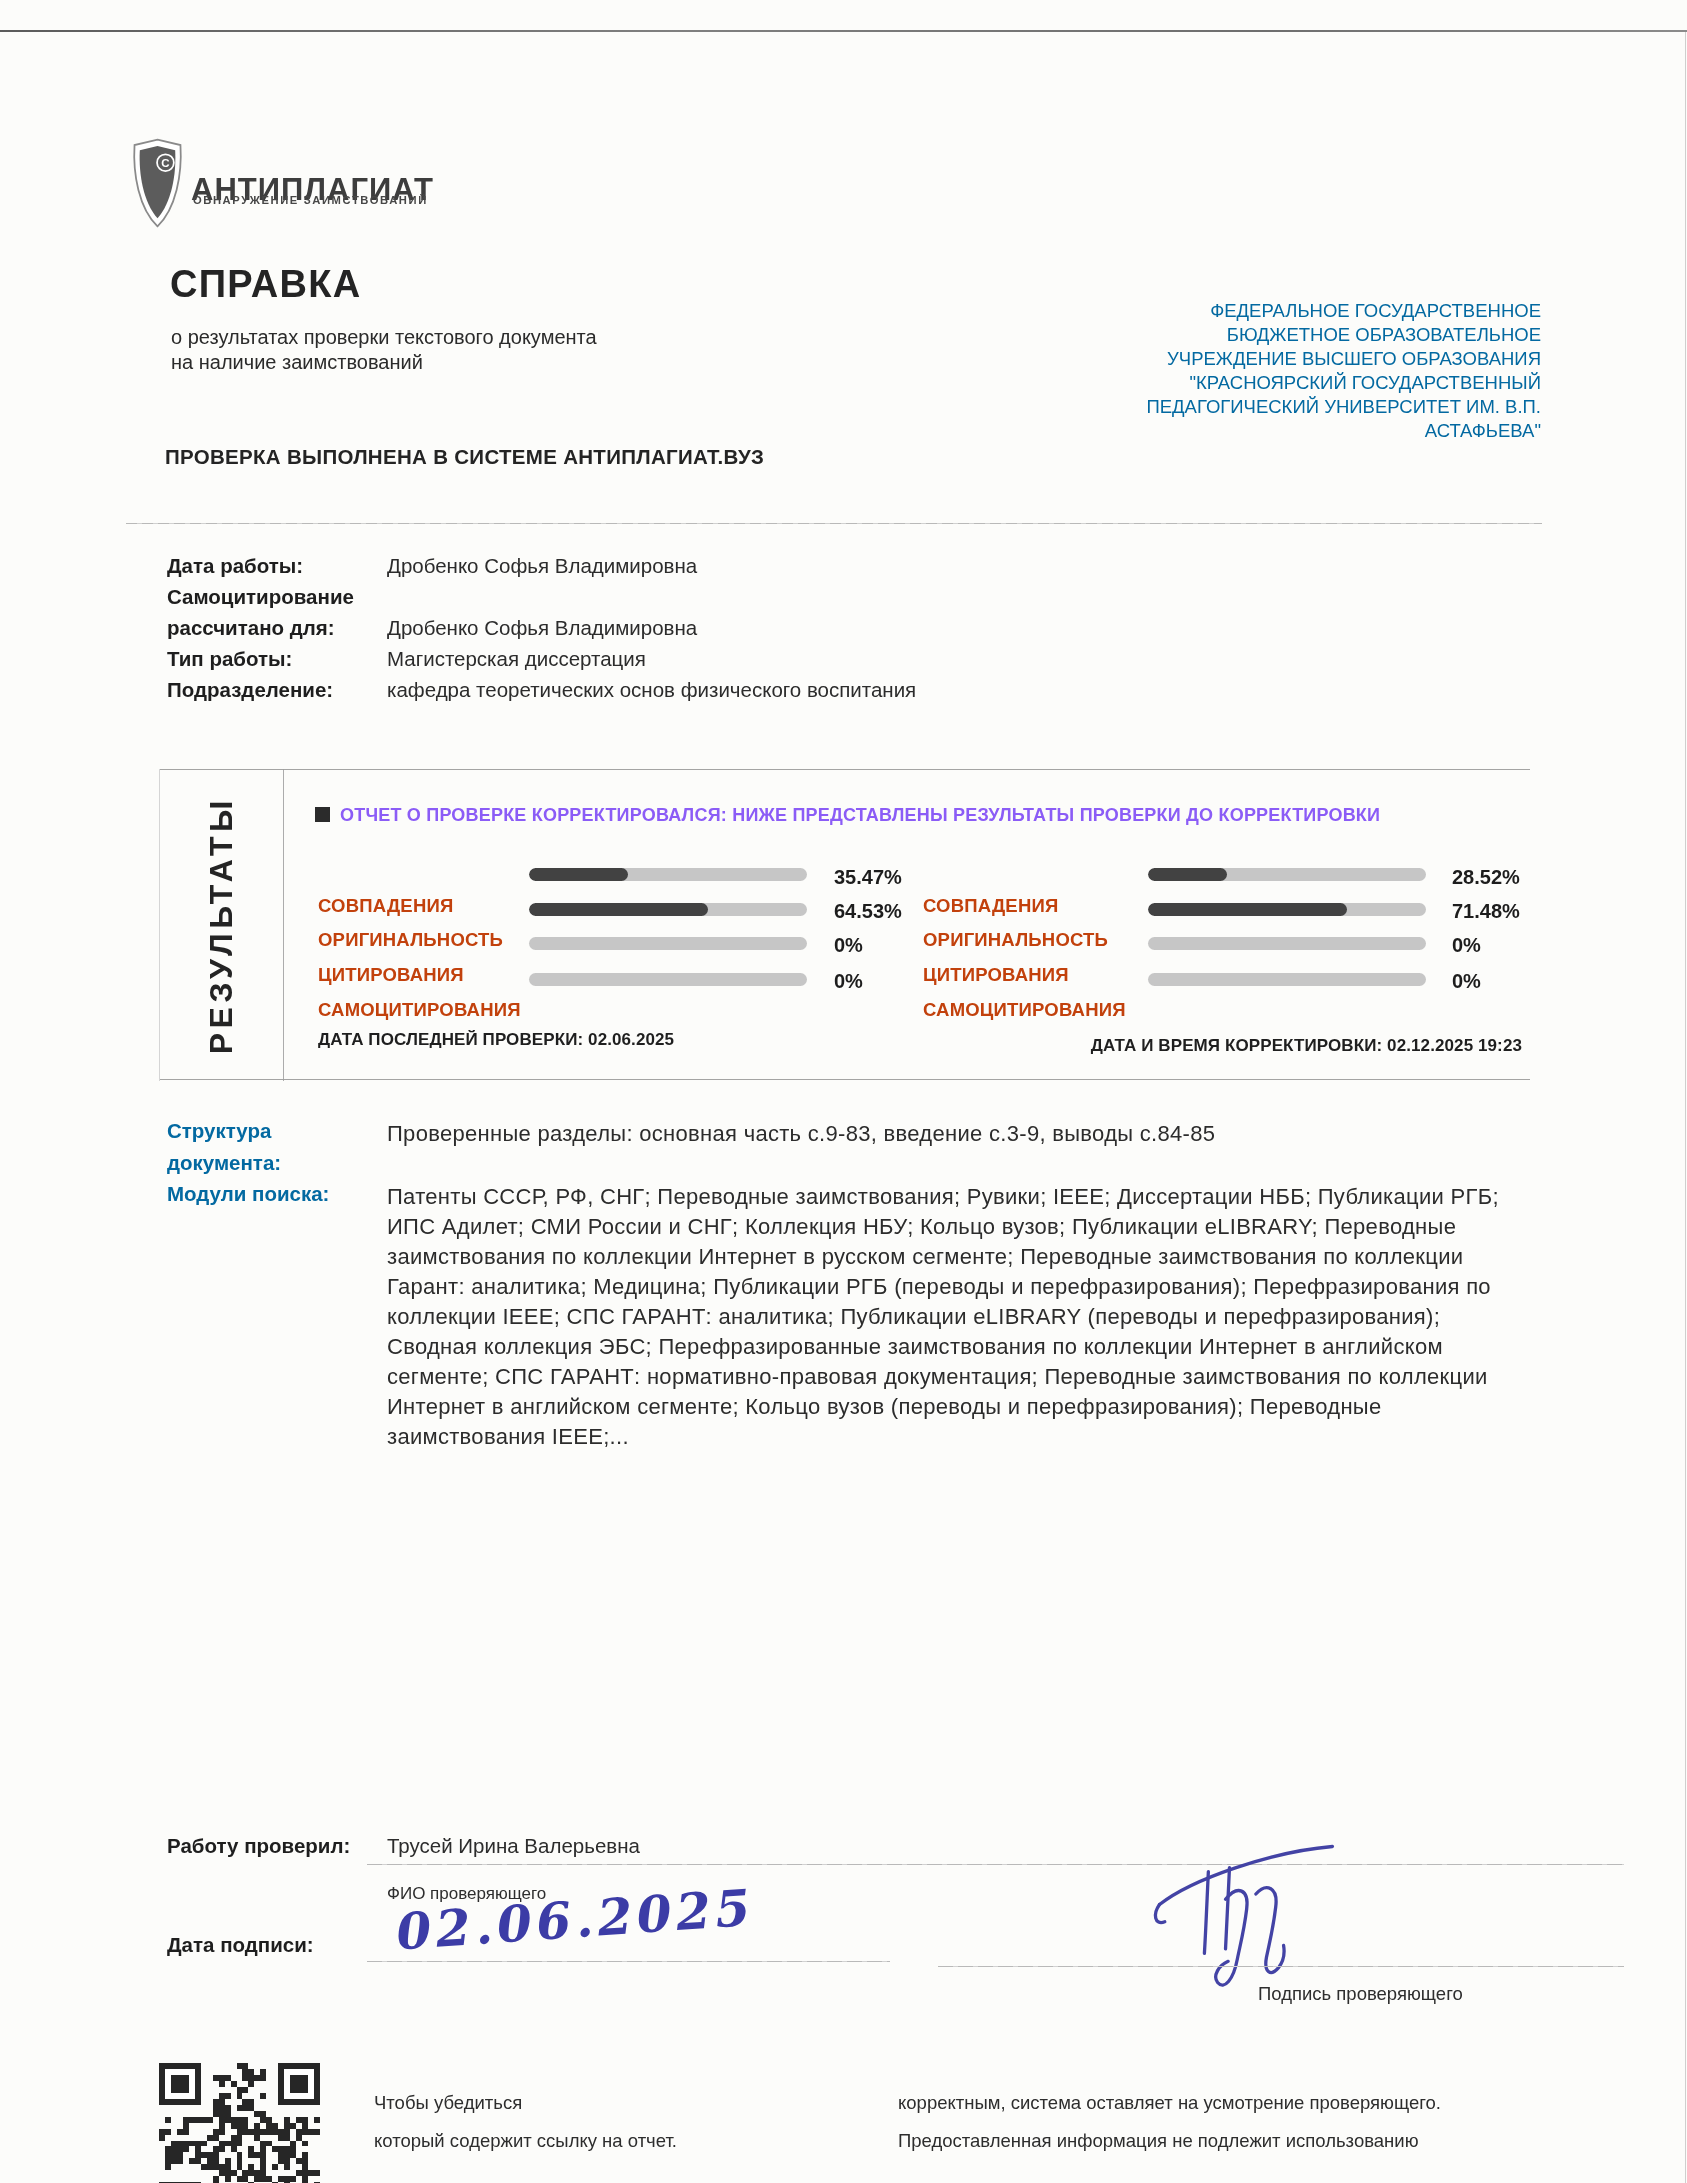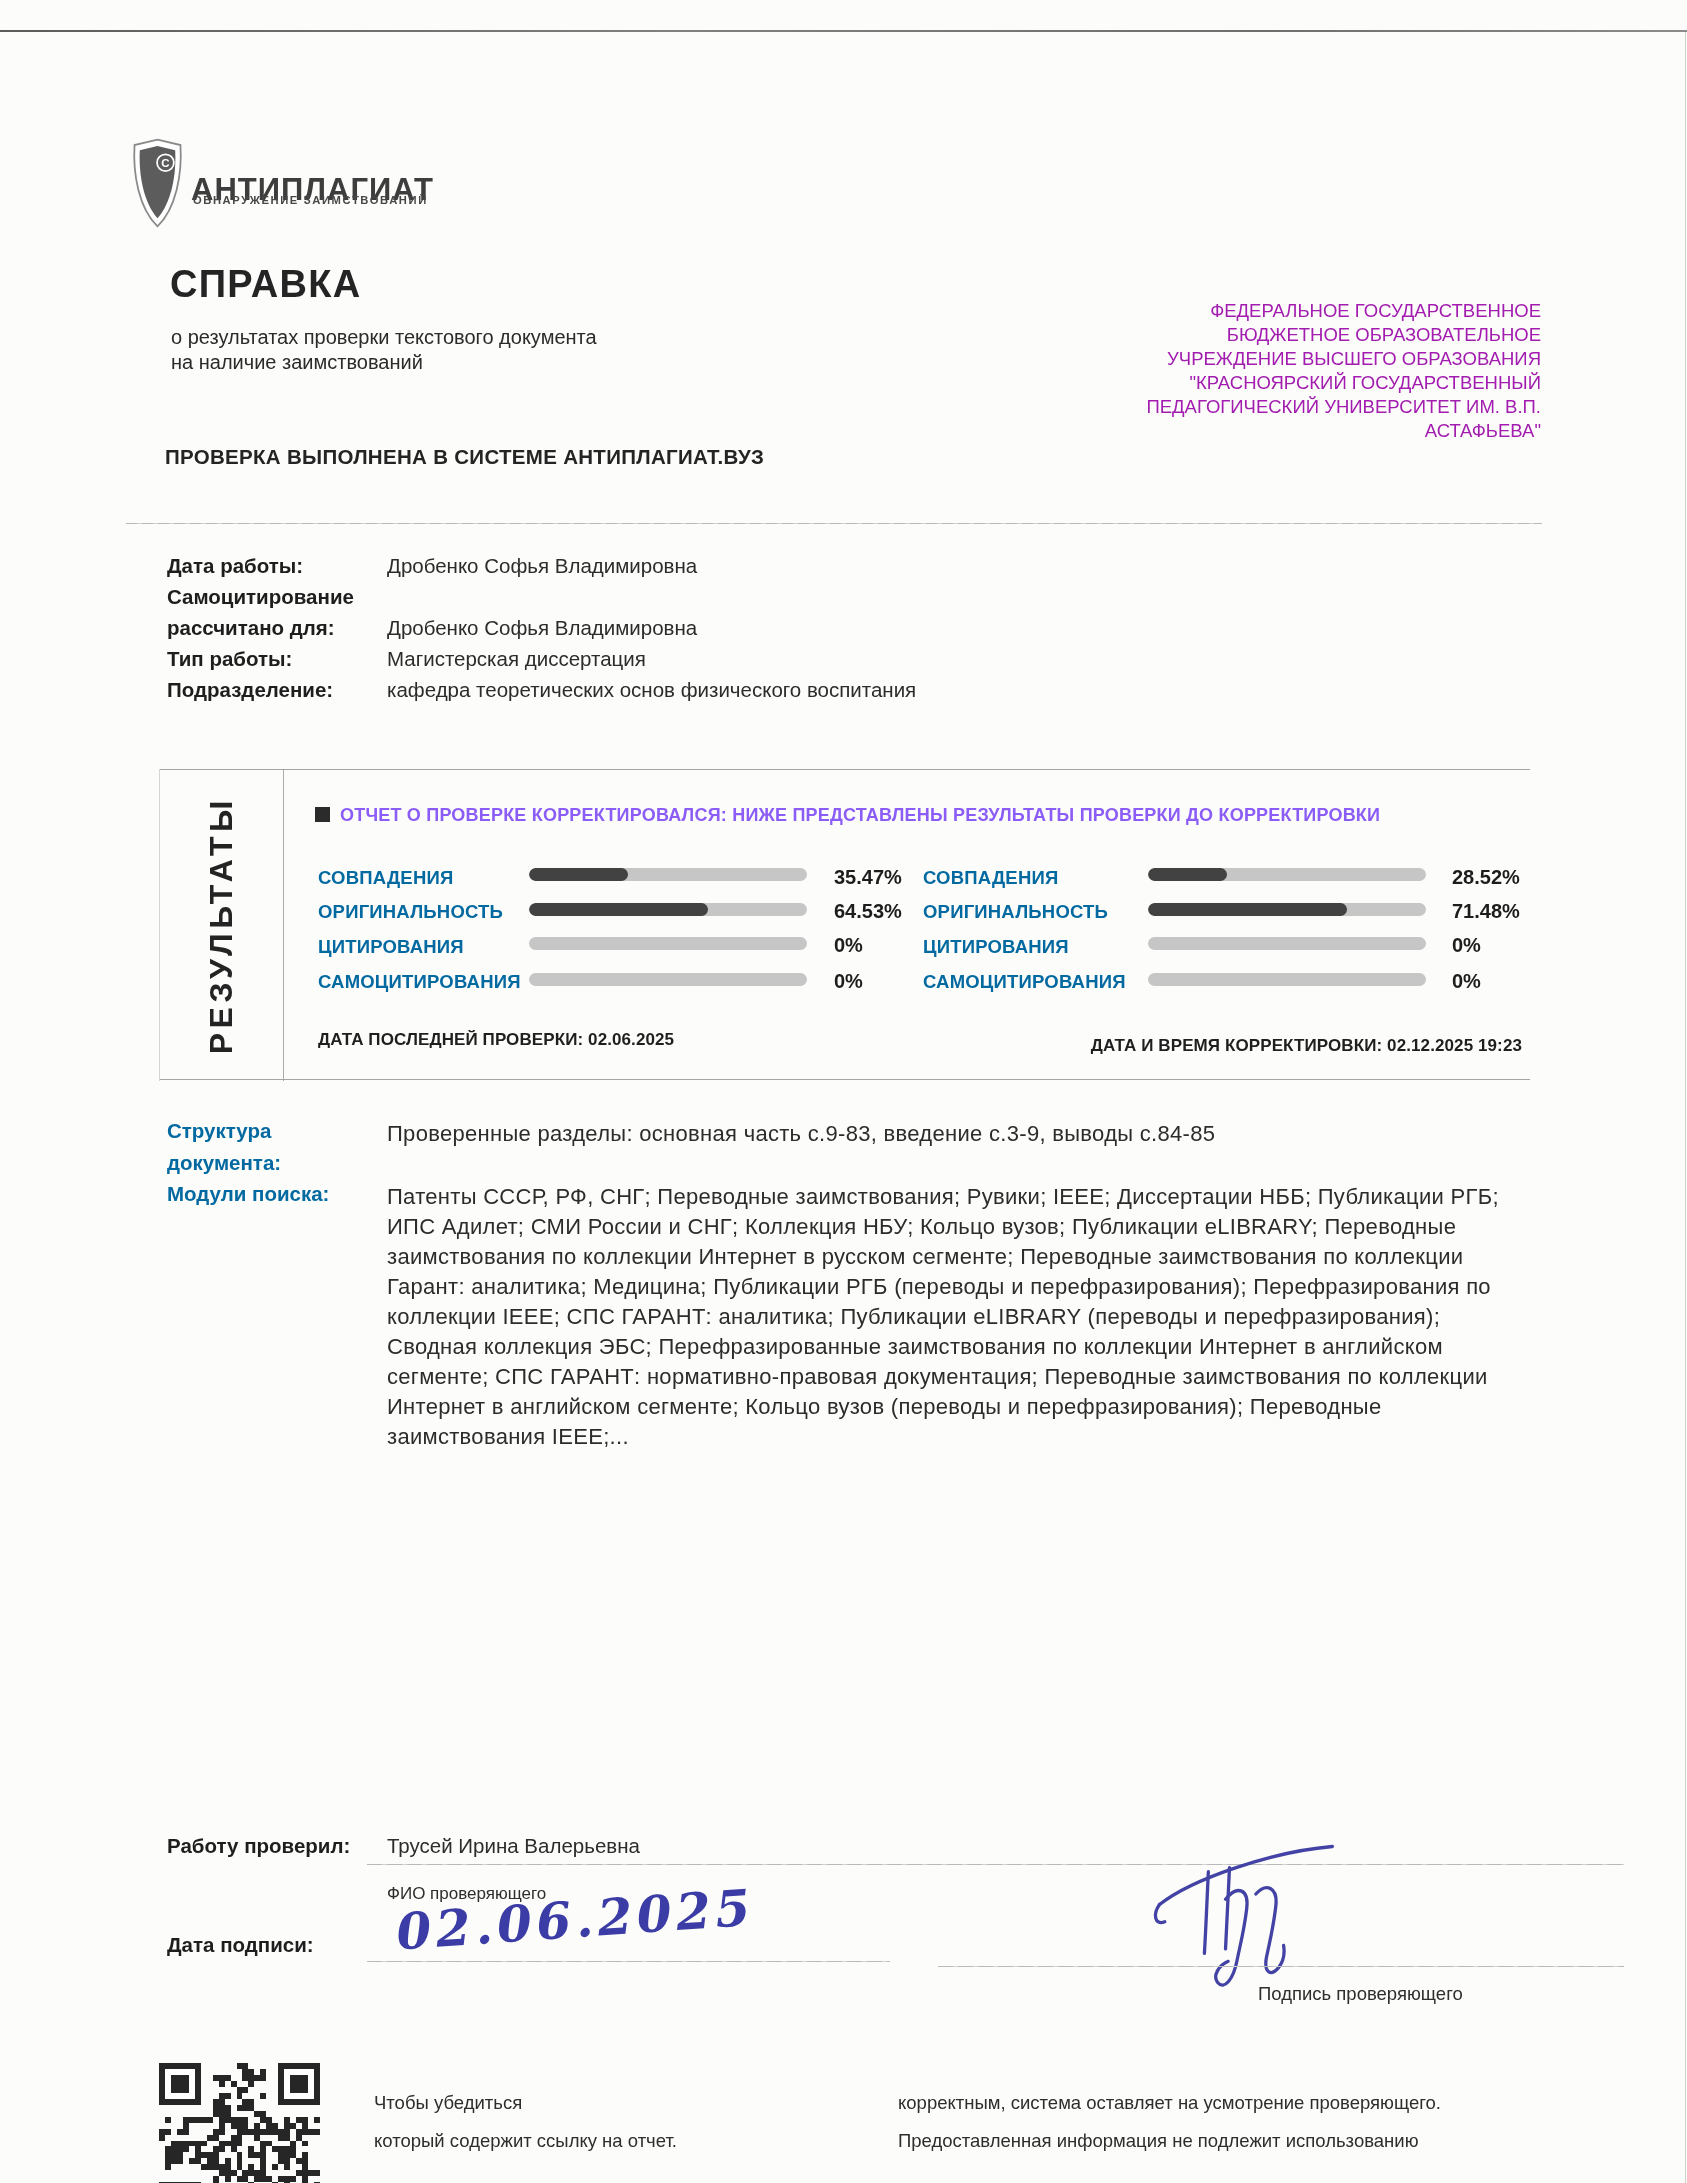"ФЕДЕРАЛЬНОЕ ГОСУДАРСТВЕННОЕ" .institution { color: #a21caf -> #0369a1 }
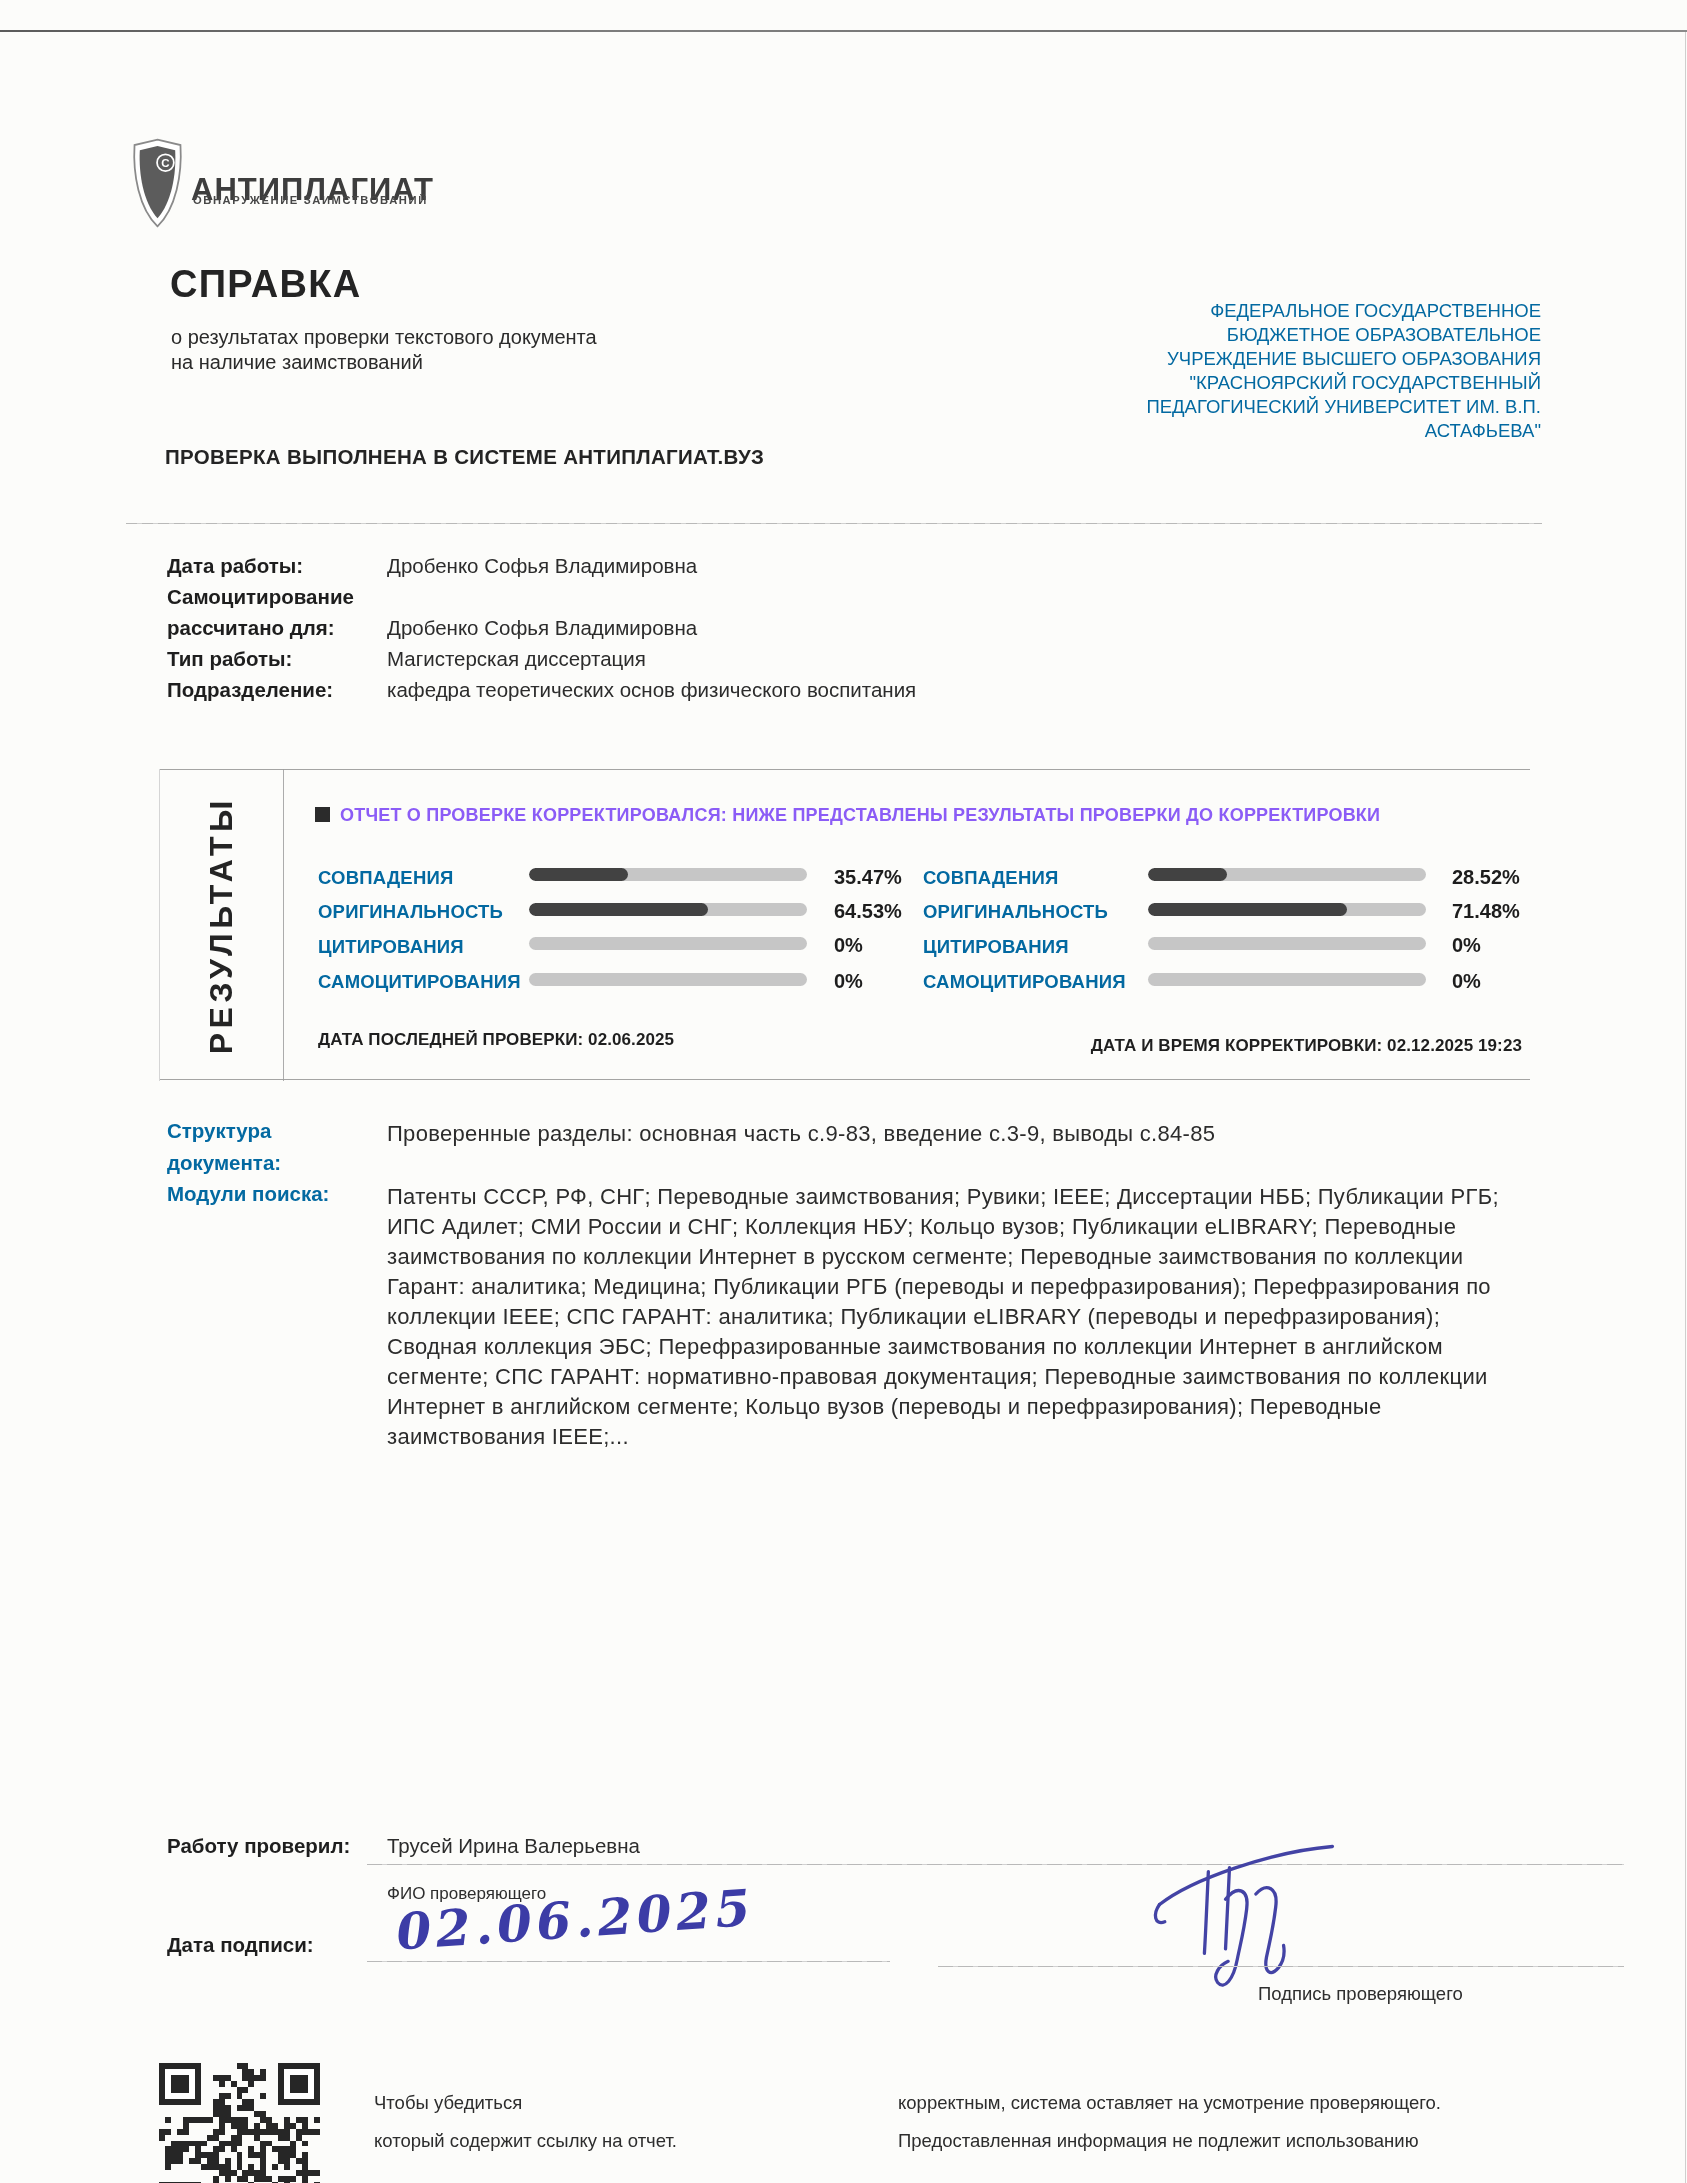"СОВПАДЕНИЯ" .metric-label { color: #0369a1 -> #c2410c; margin-top: none -> 28px }
